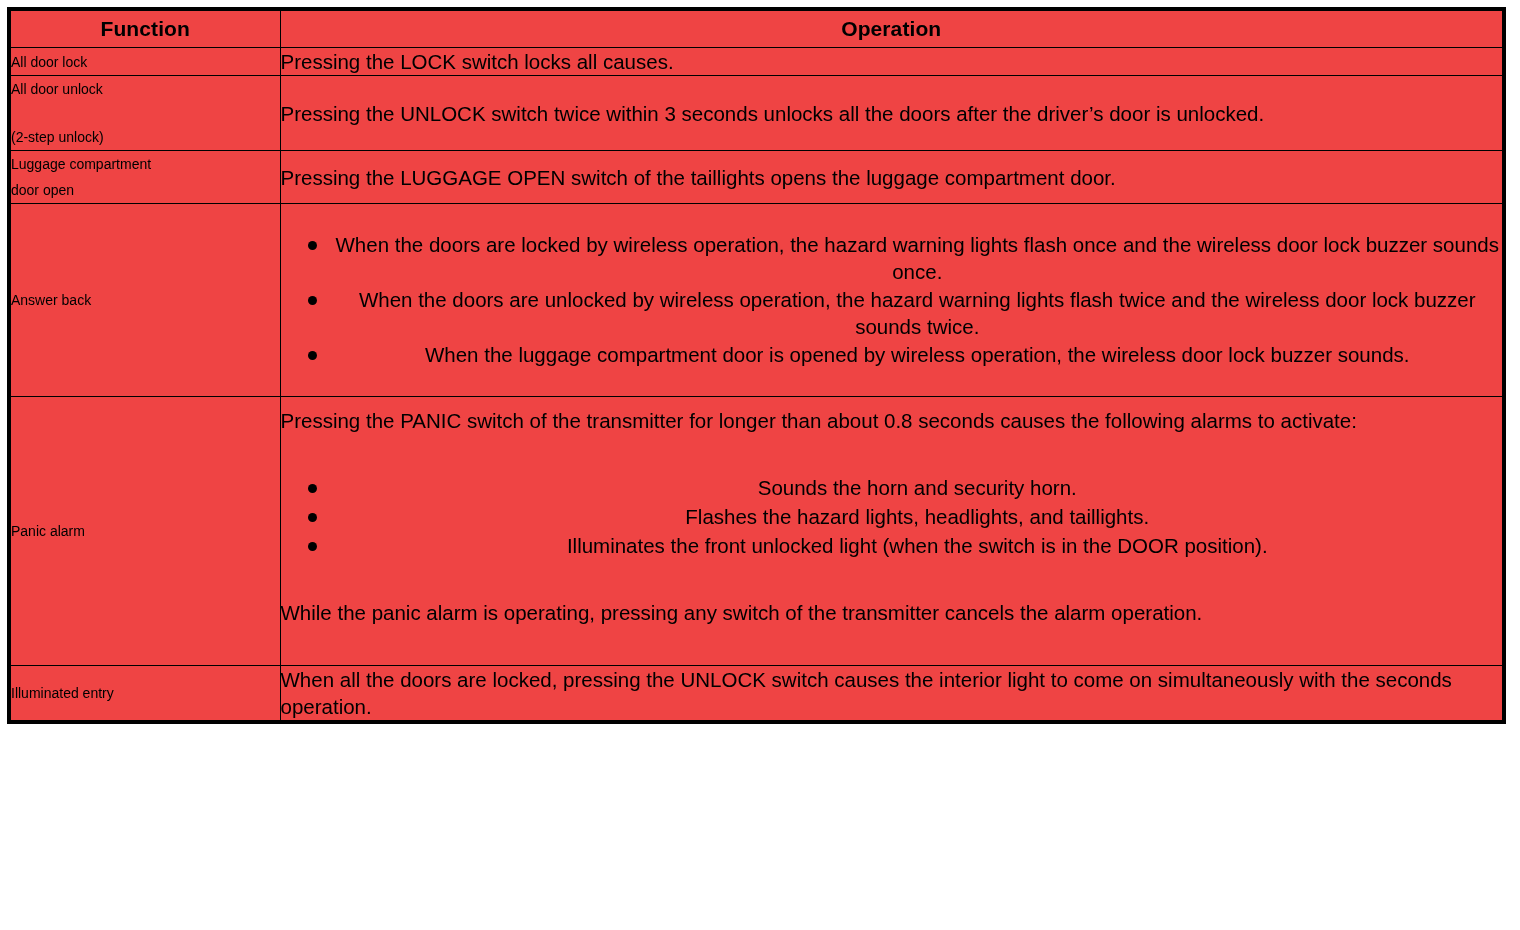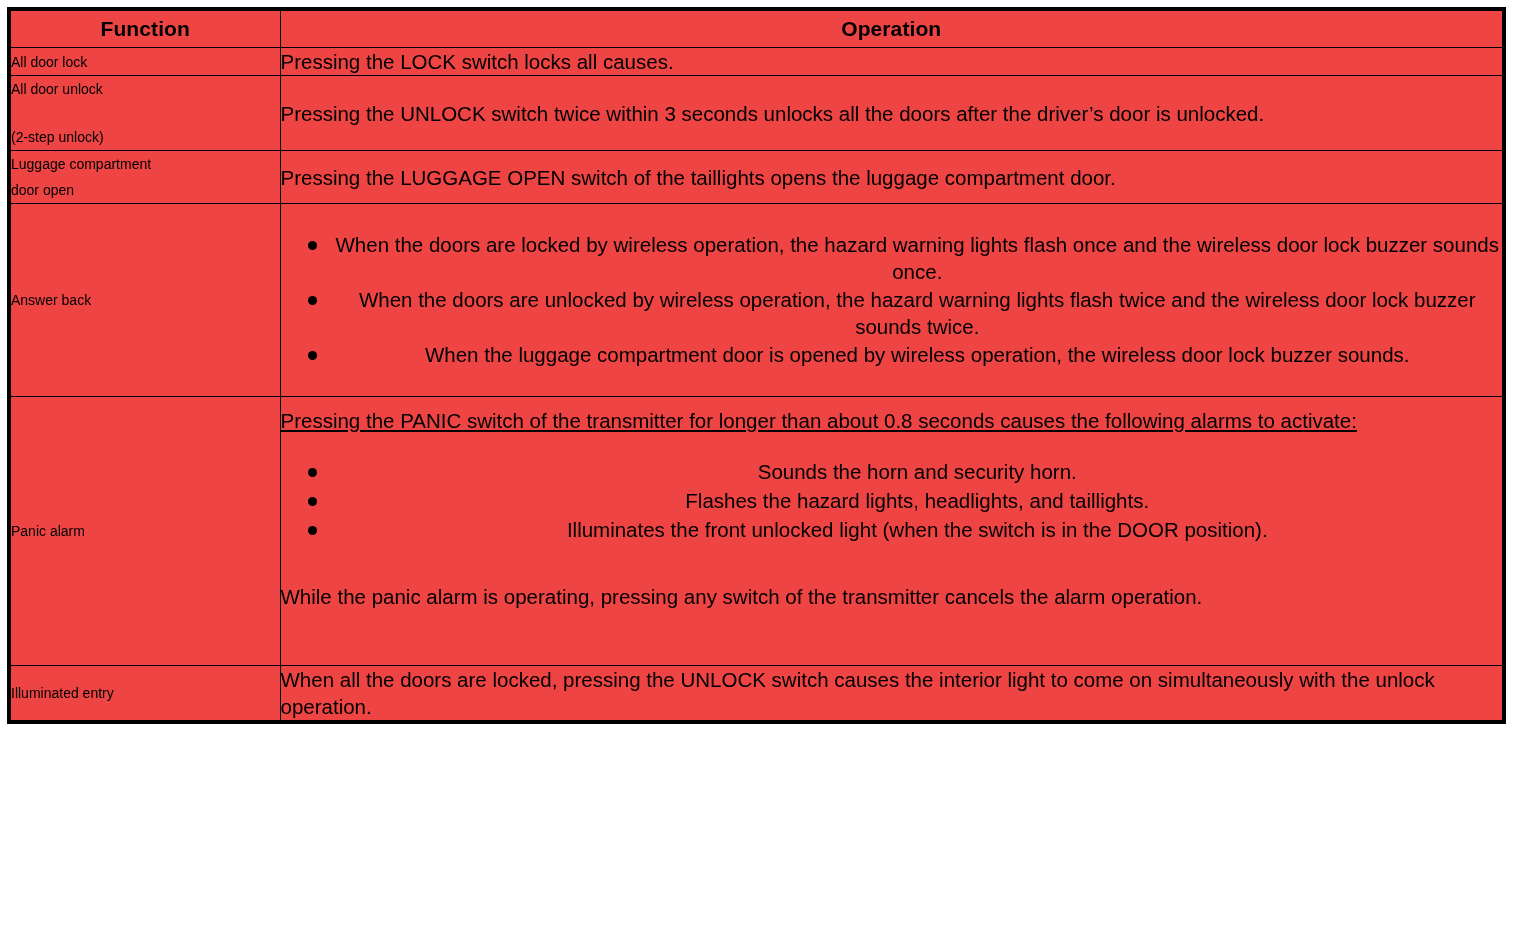"Pressing the PANIC switch of" .para.intro { margin-bottom: 2px -> 18px; text-decoration: underline -> none }
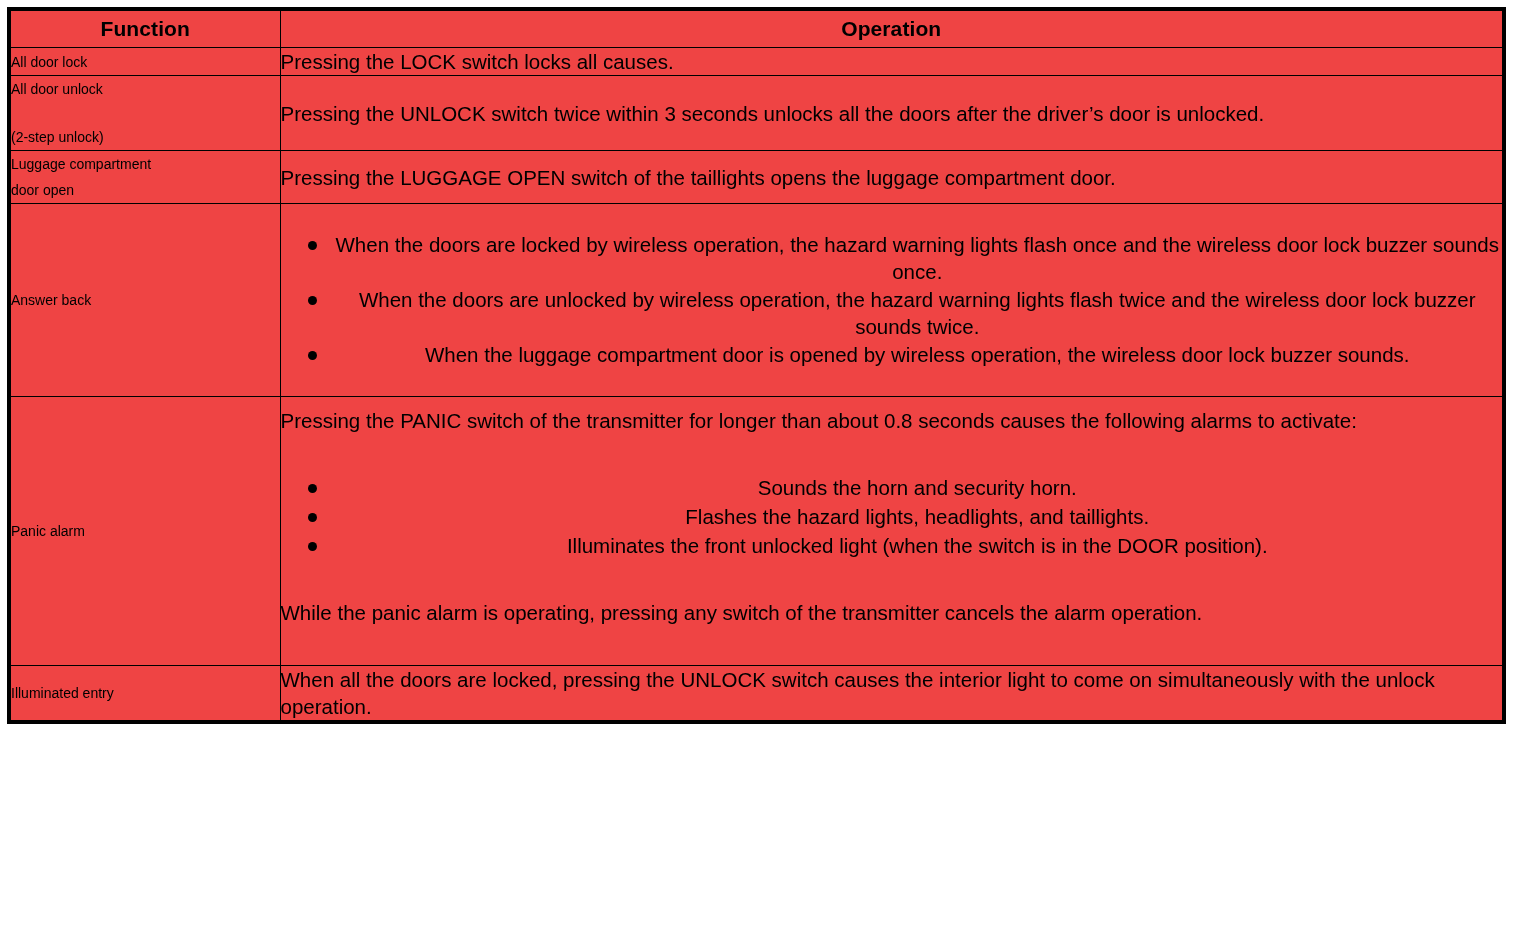"When all the doors are" p.para { text: unlock -> seconds }
